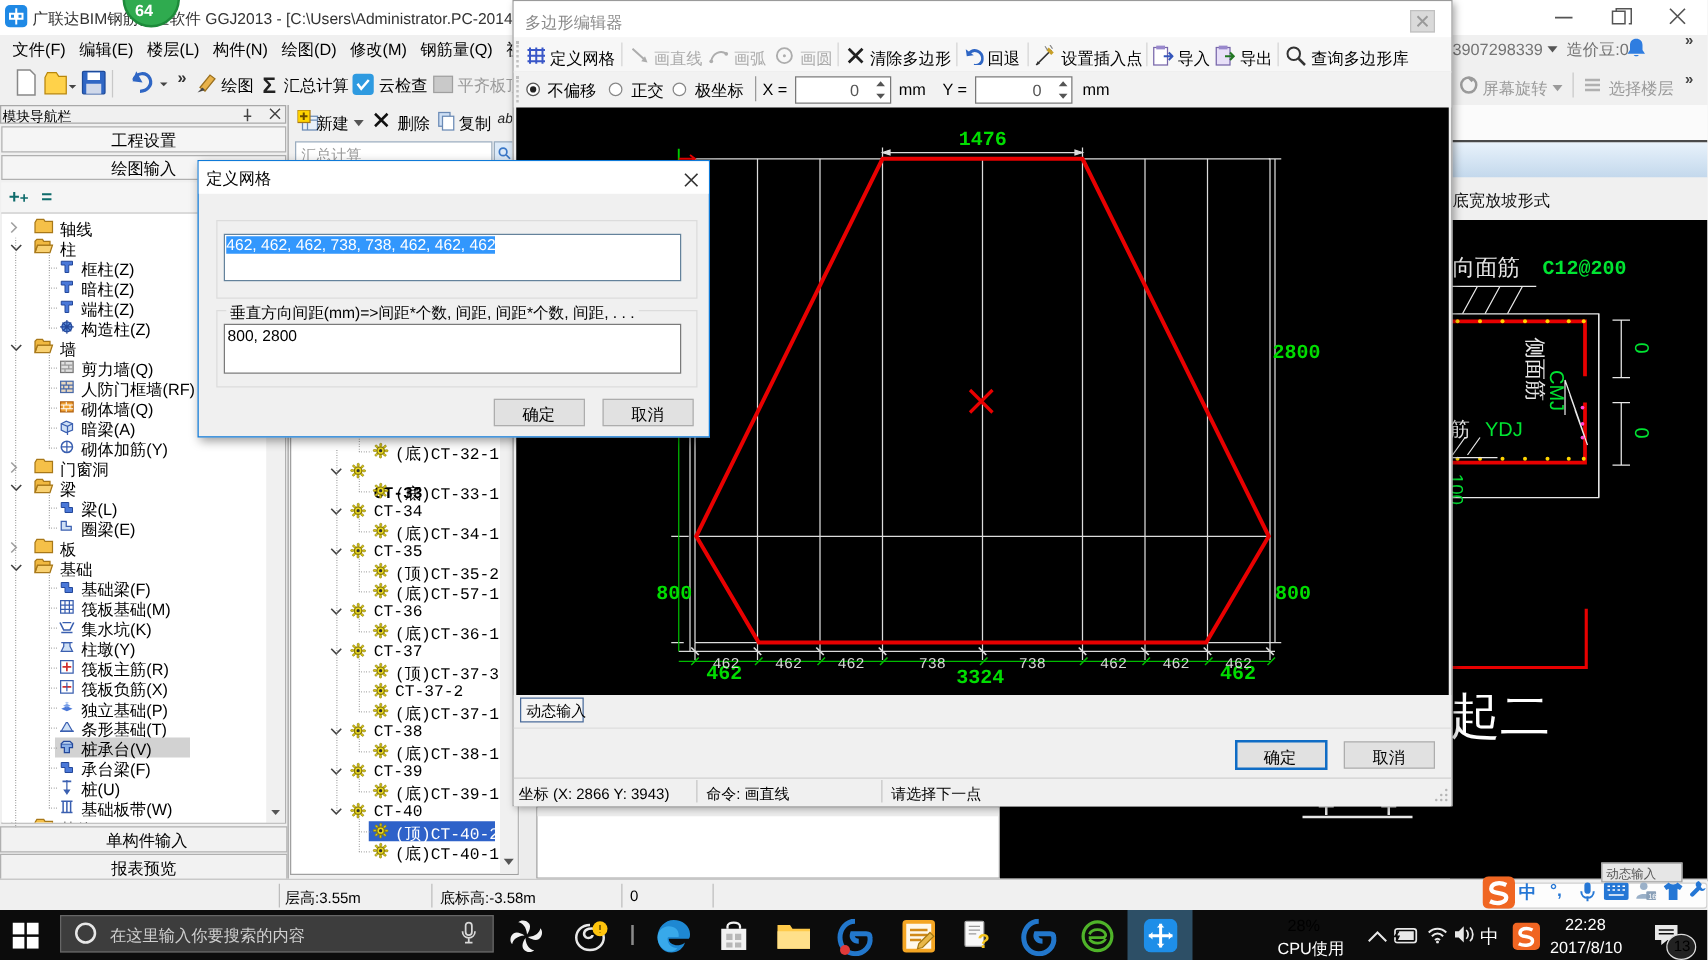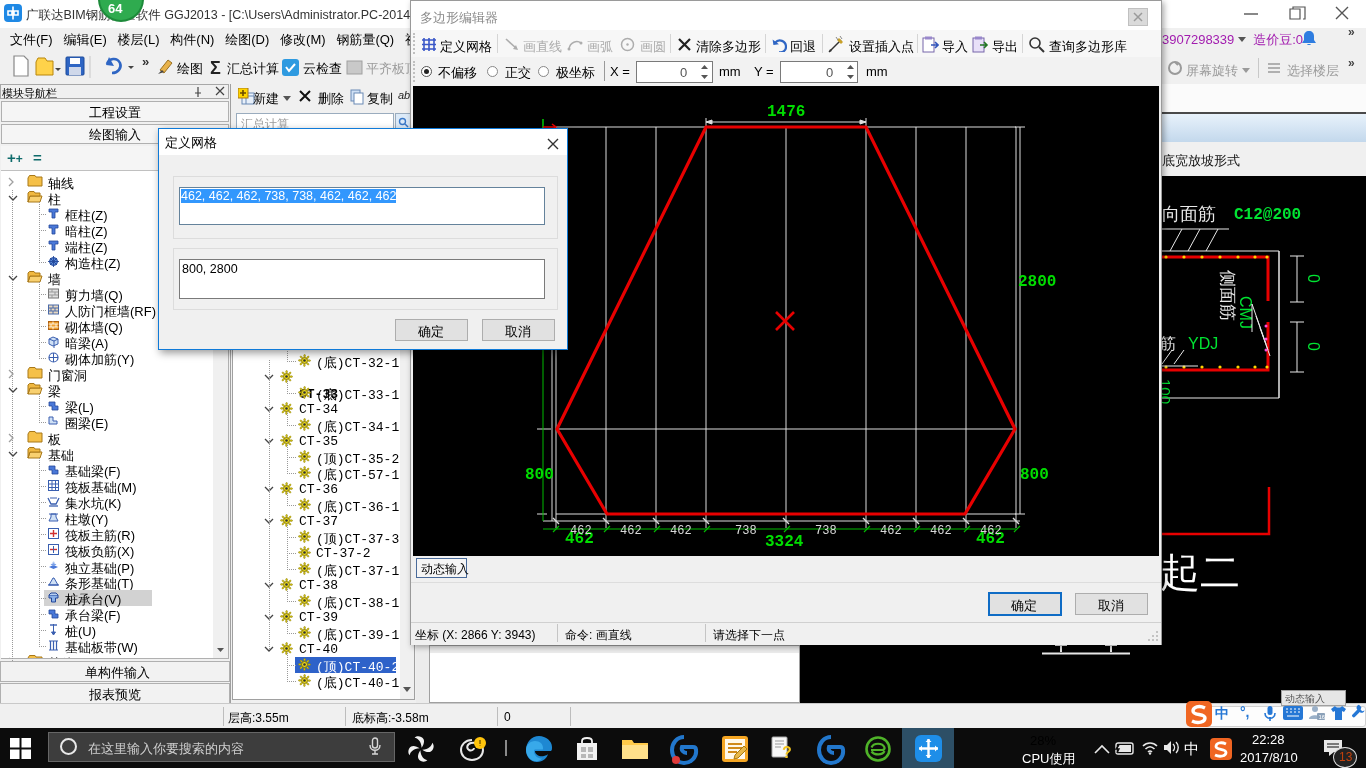"3907298339 造价豆:0" div.tx { color: #a21caf -> #737373 }
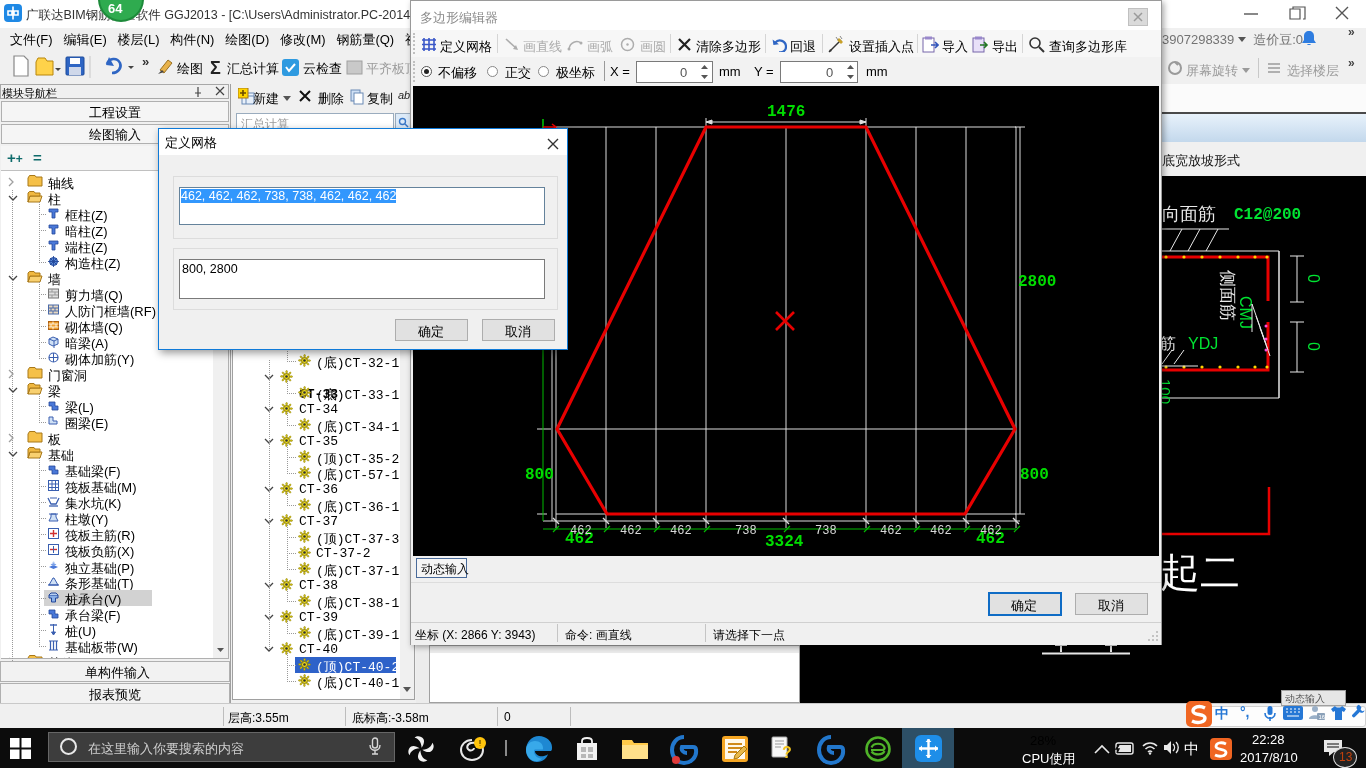"垂直方向间距(mm)=>间距*个数, 间距, 间距*个数, 间距, ." div.tx { html: none -> <div>垂直方向间距(mm)=&gt;间距*个数, 间距, 间距*个数, 间距, . . .</div> }
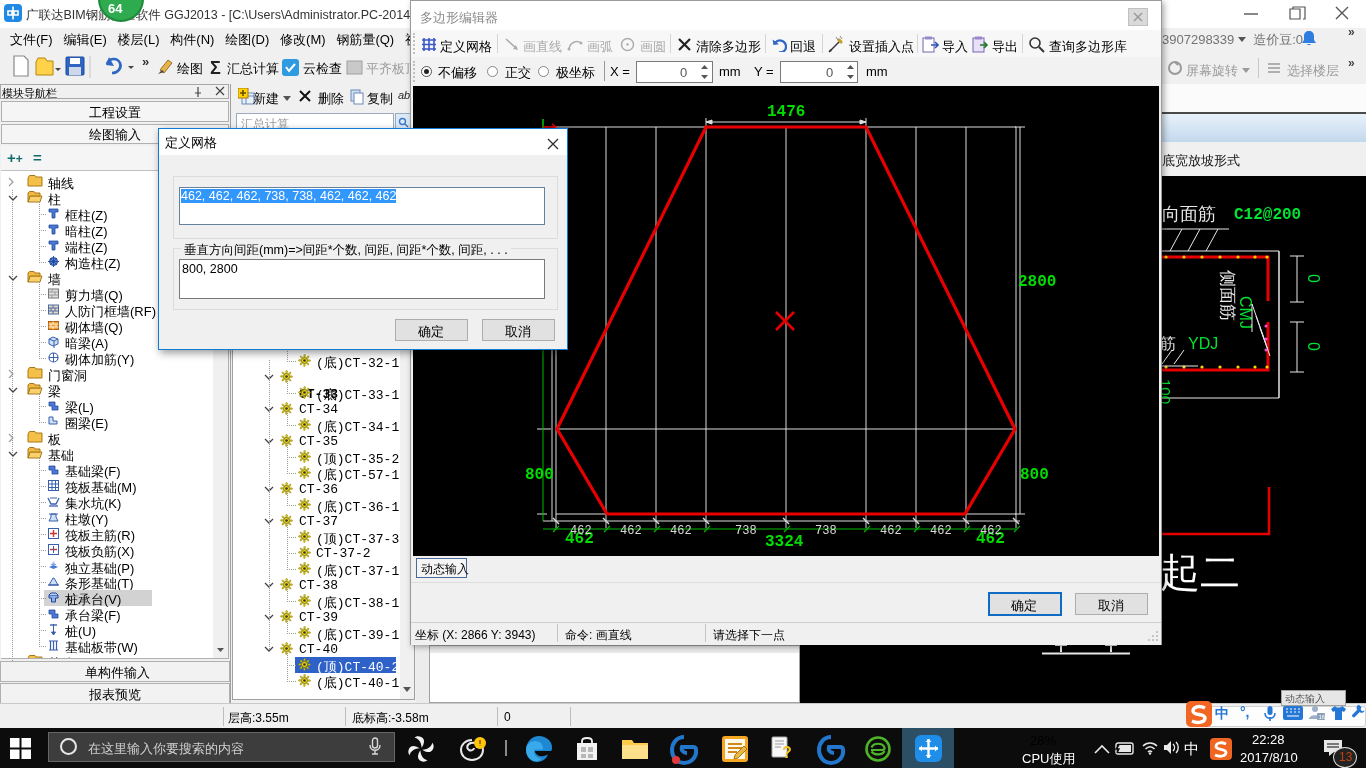"13" div.tx { color: #c2410c -> #000000 }
